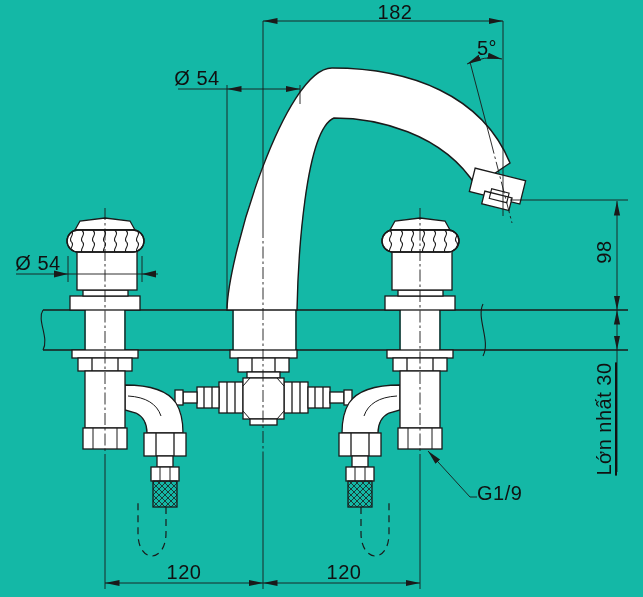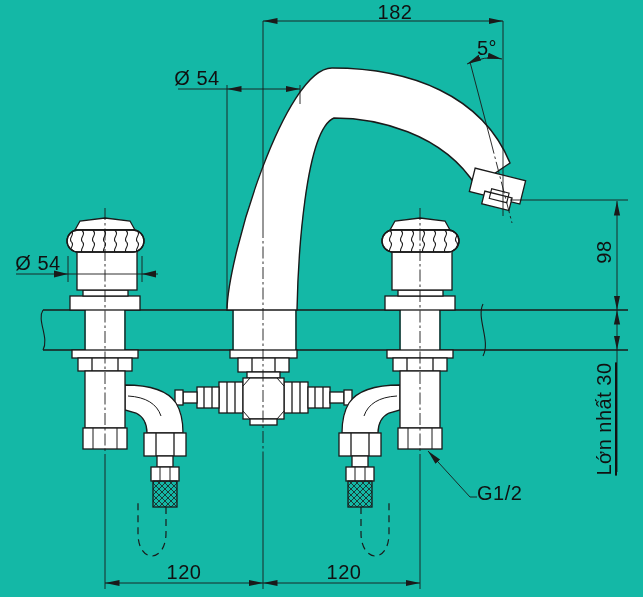"G1/2" div.dimlabel { text: G1/2 -> G1/9 }
